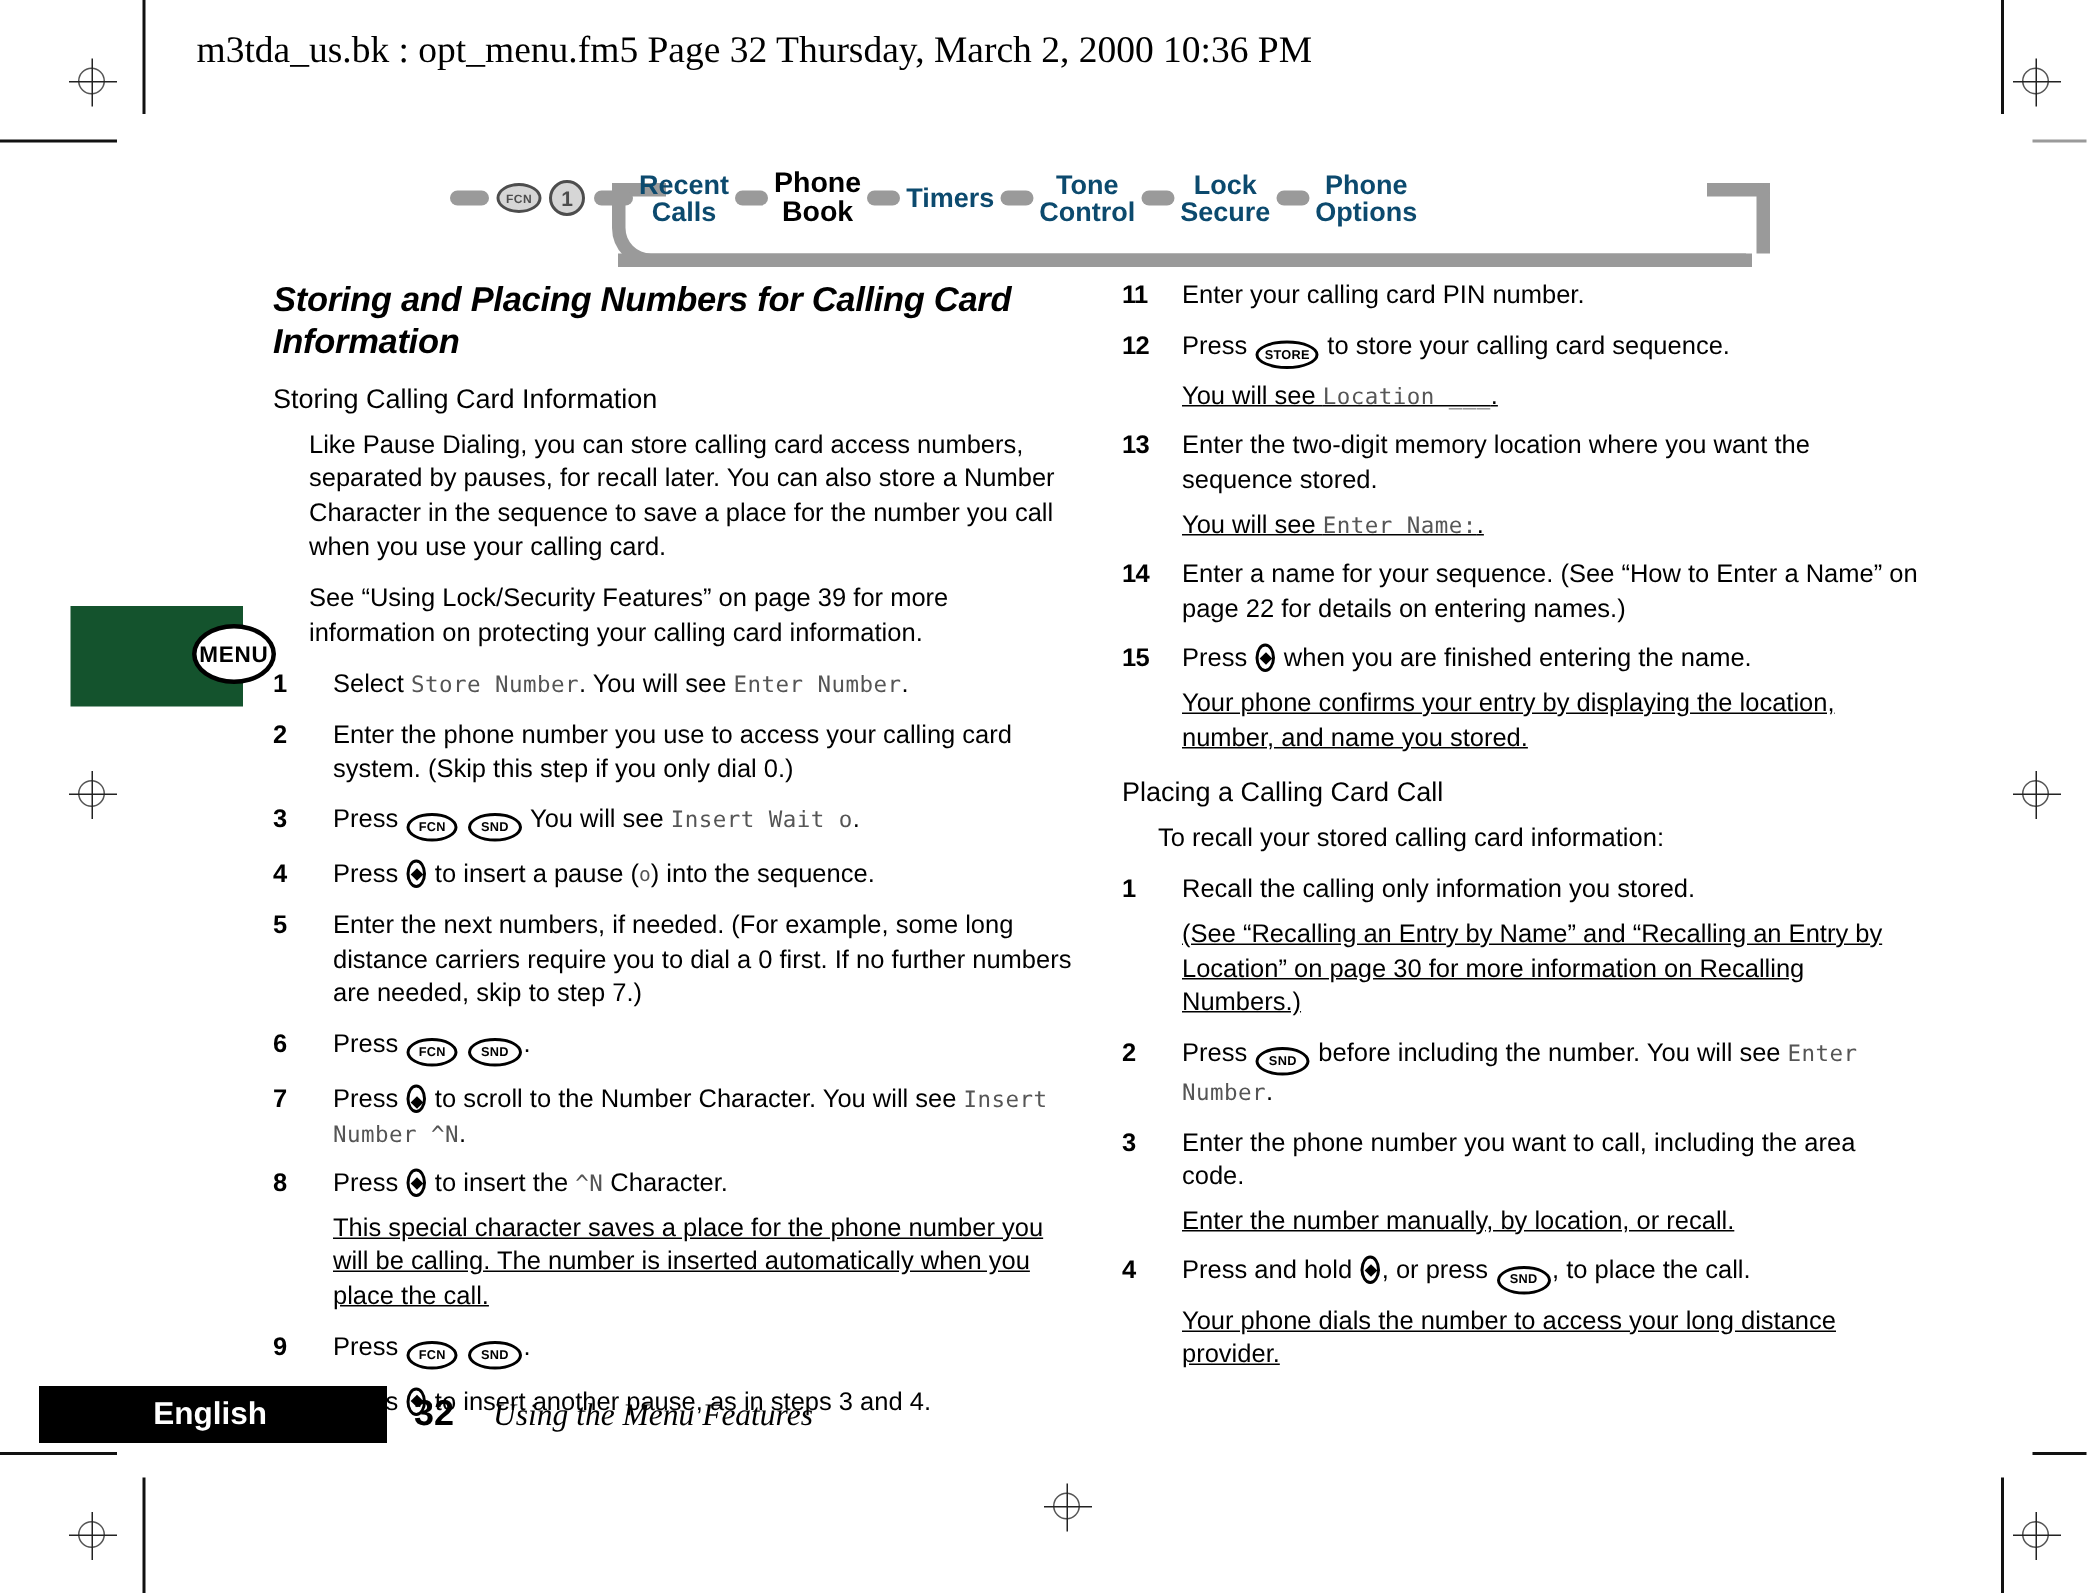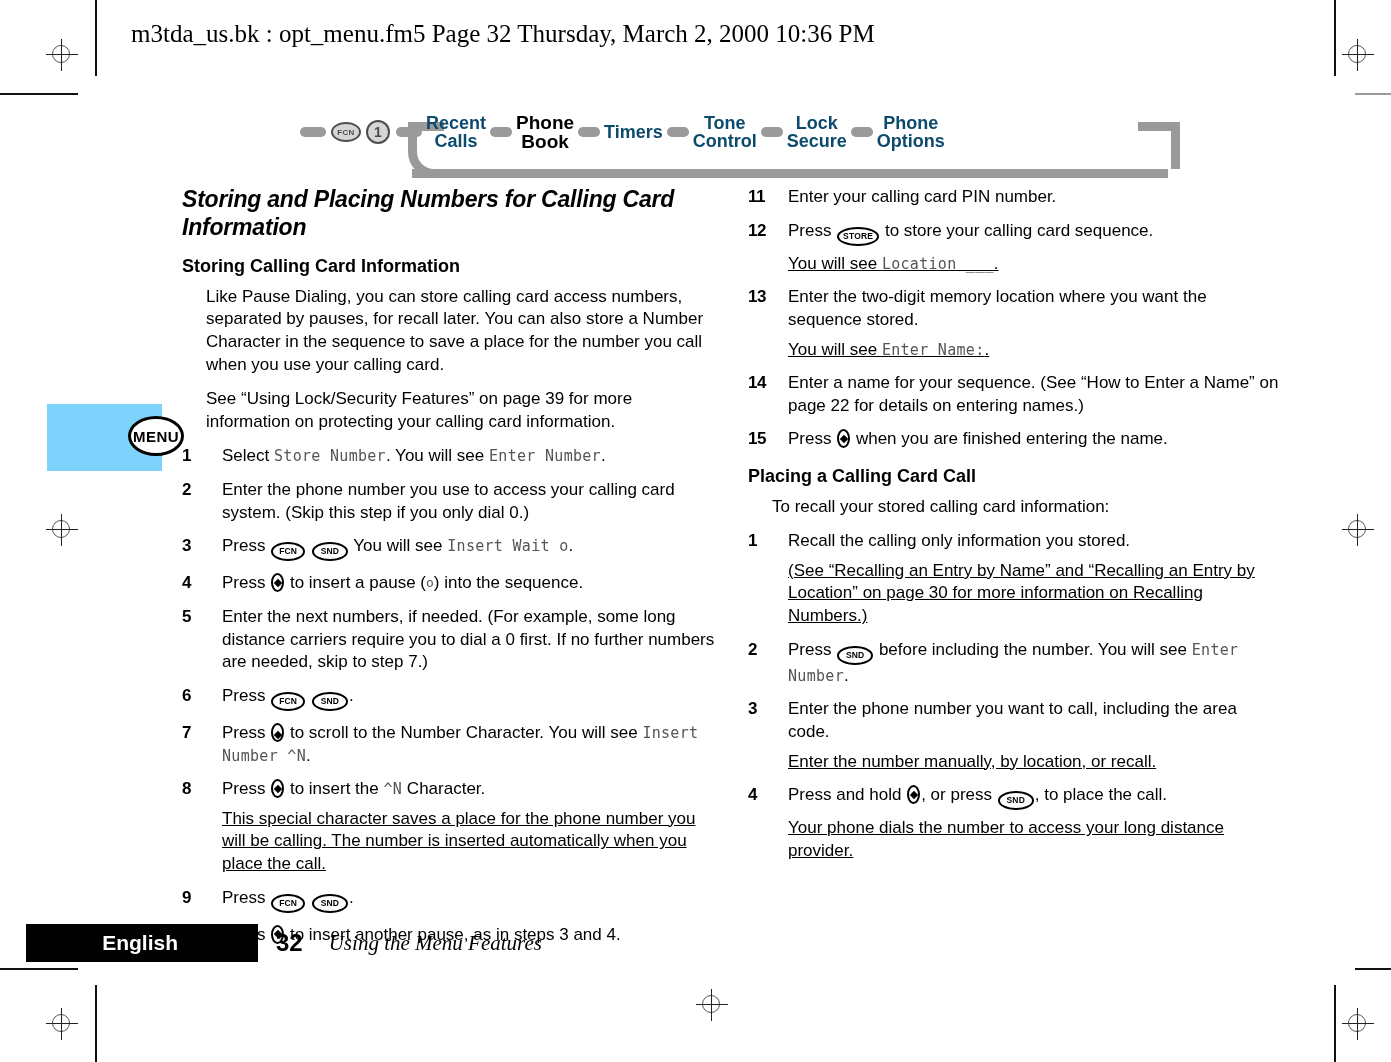"Storing Calling Card Information" h2.sub-title { font-weight: bold -> normal }
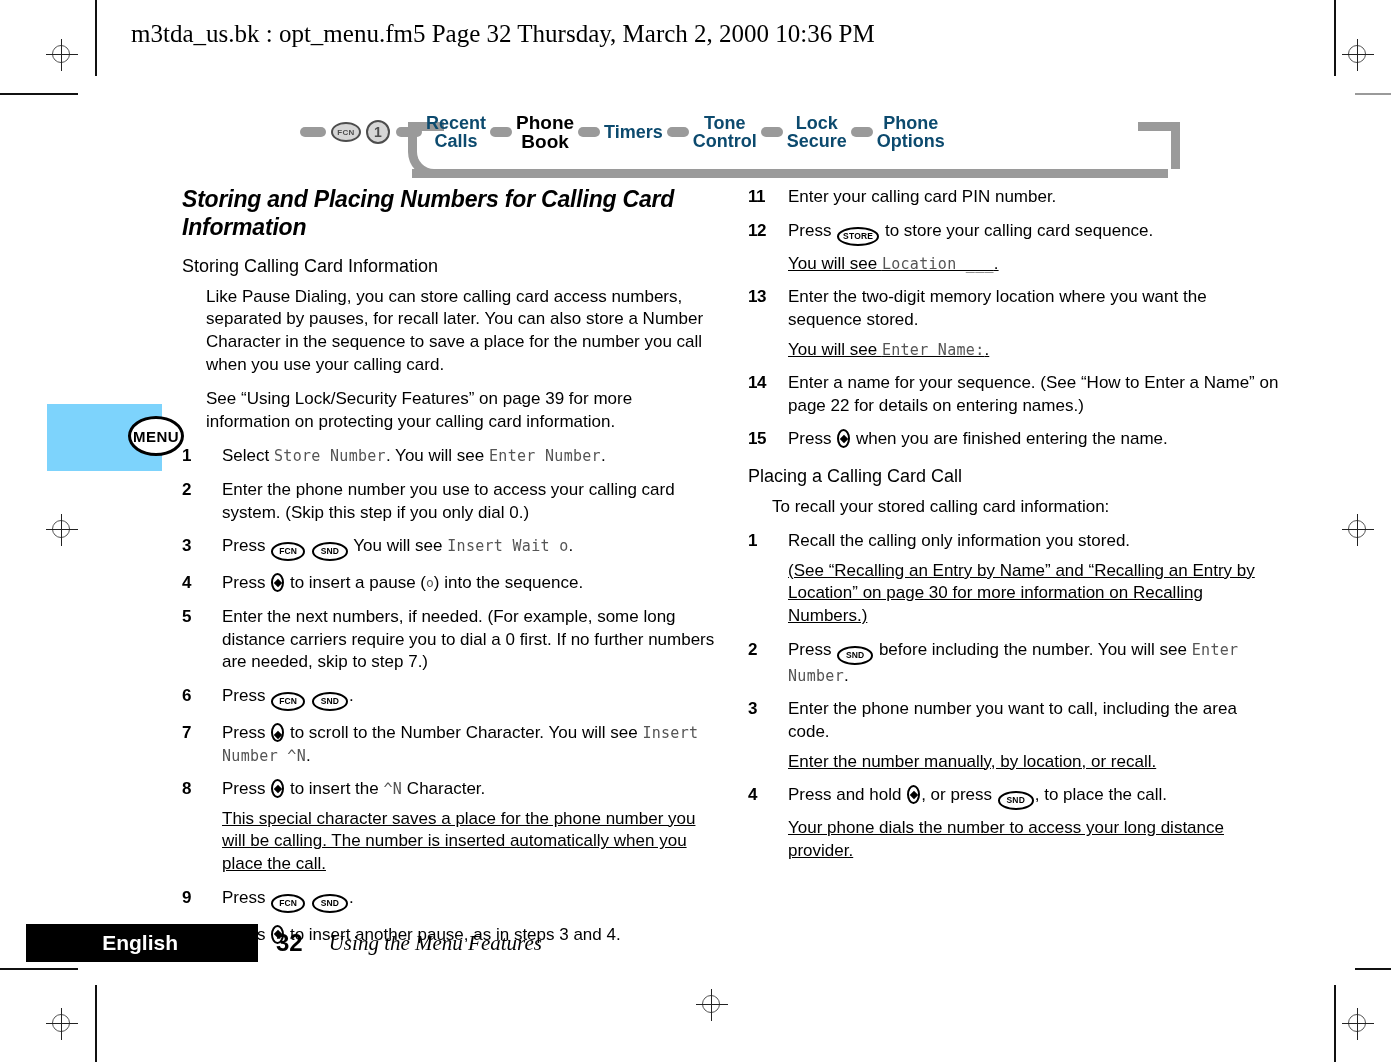"MENU" .menu-tab { background: #7dd3fc -> #14532d }
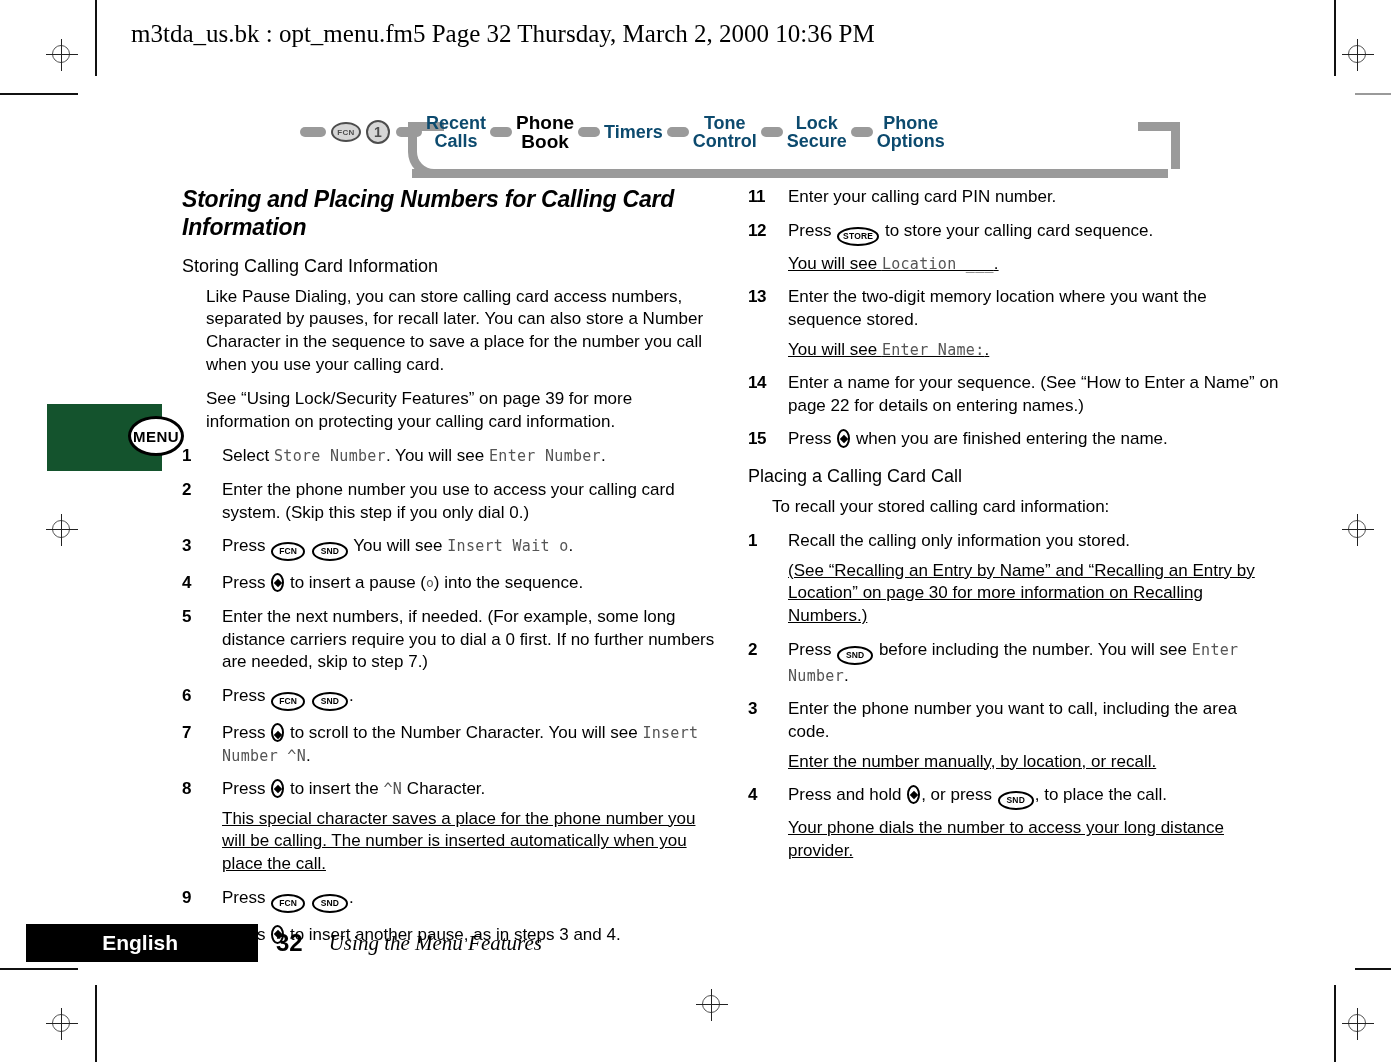"Your phone confirms your entry" p.sub { html: none -> <p>Your phone confirms your entry by displaying the location, number, and name you stored.</p> }
